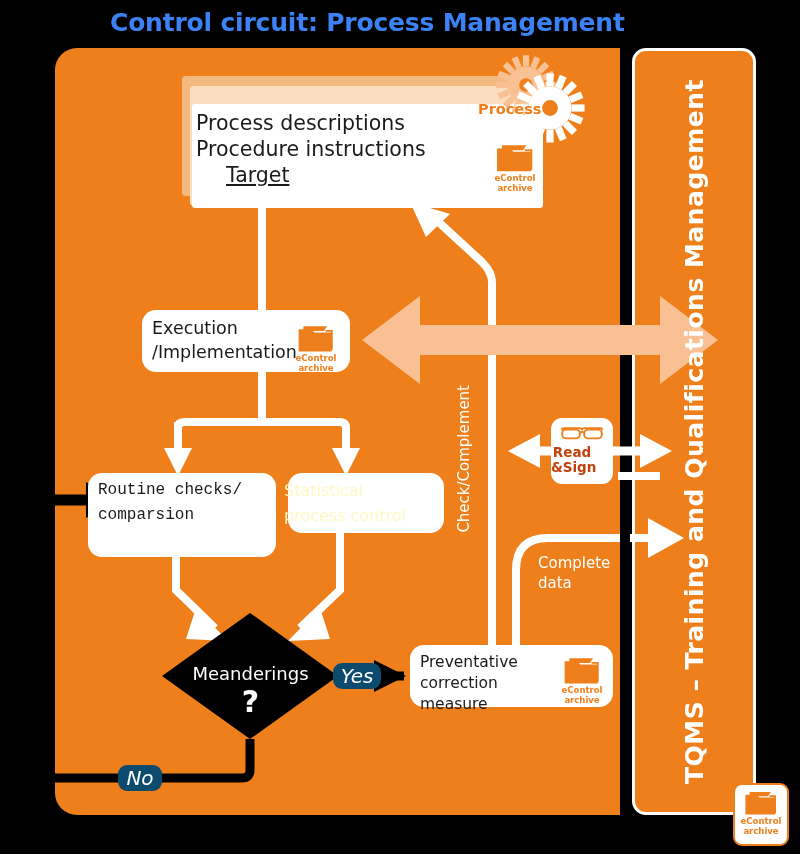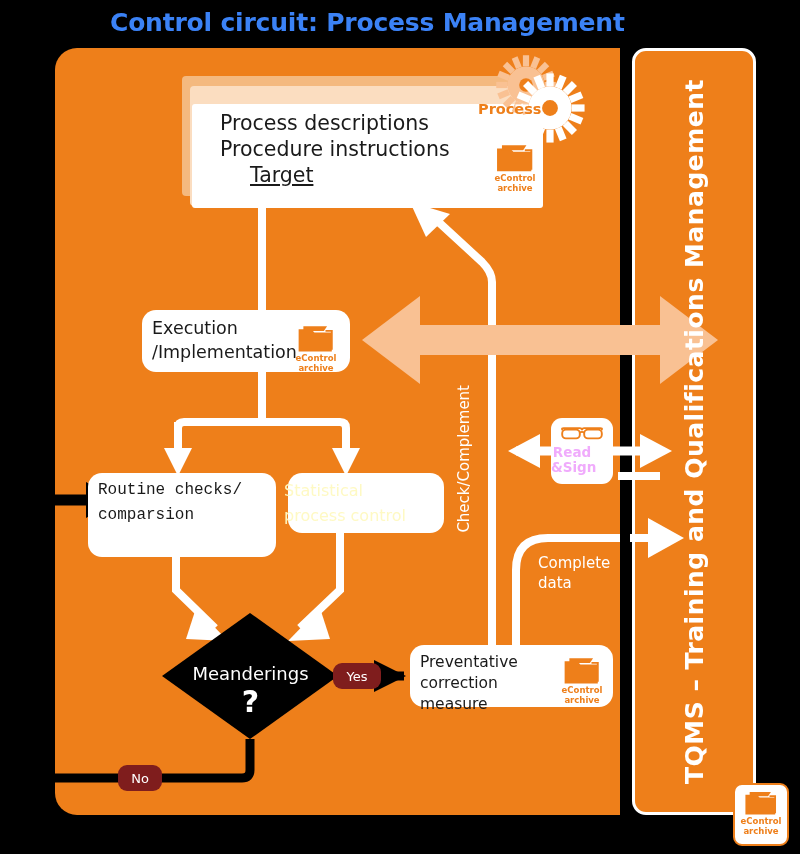"Process descriptions" #doc-text { margin-left: 16px -> none; padding-left: 12px -> 4px }
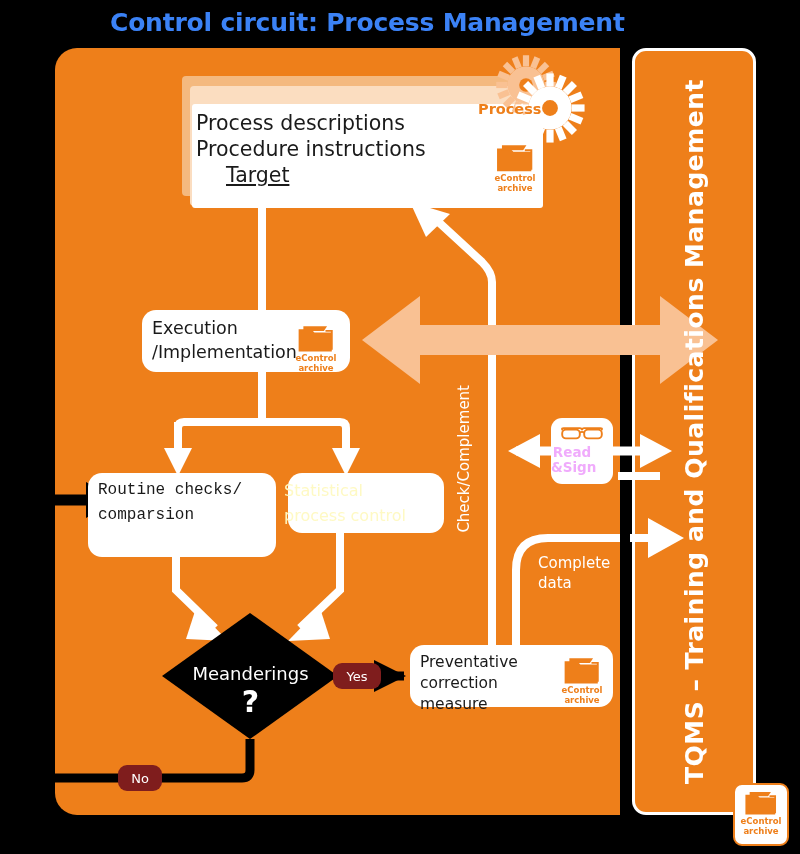"Read" #rs-text { color: #f0abfc -> #c2410c }
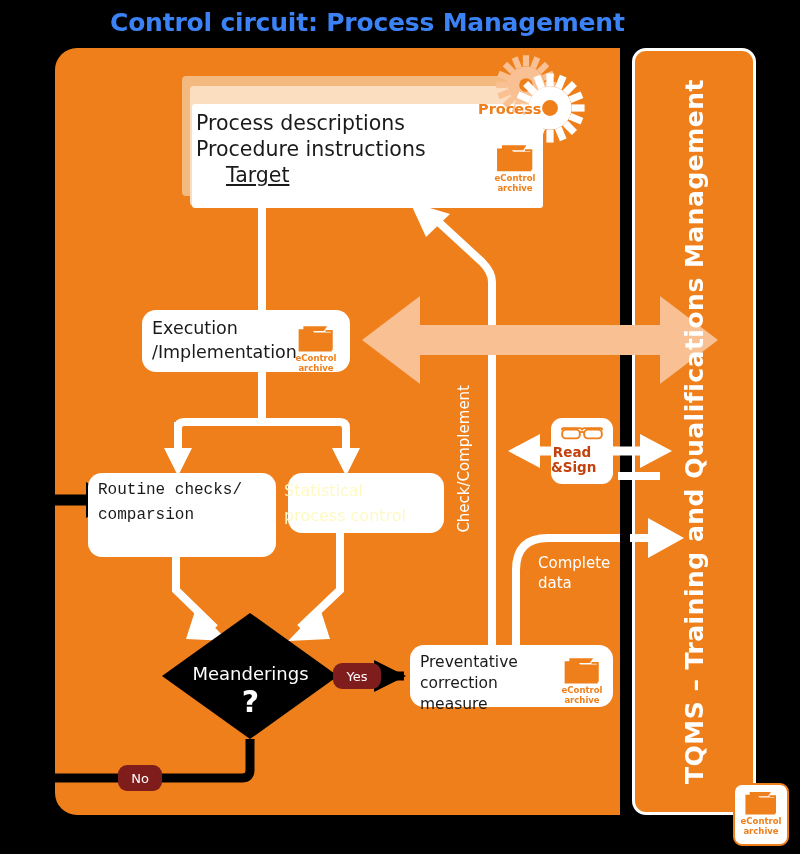"Yes" .pill { background: #7f1d1d -> #0c4a6e; font-size: 13px -> 20px; font-style: none -> italic }
